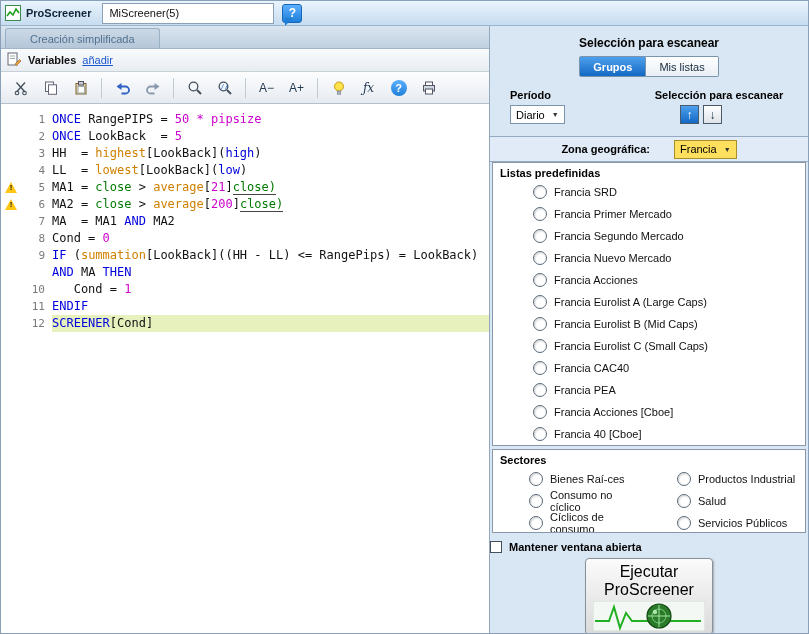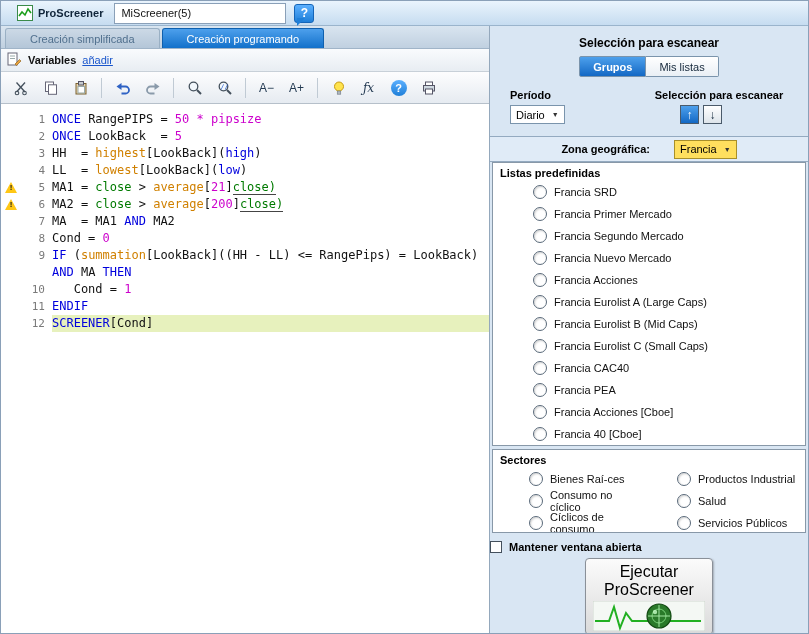"ProScreener" .topbar { padding-left: 16px -> 4px }
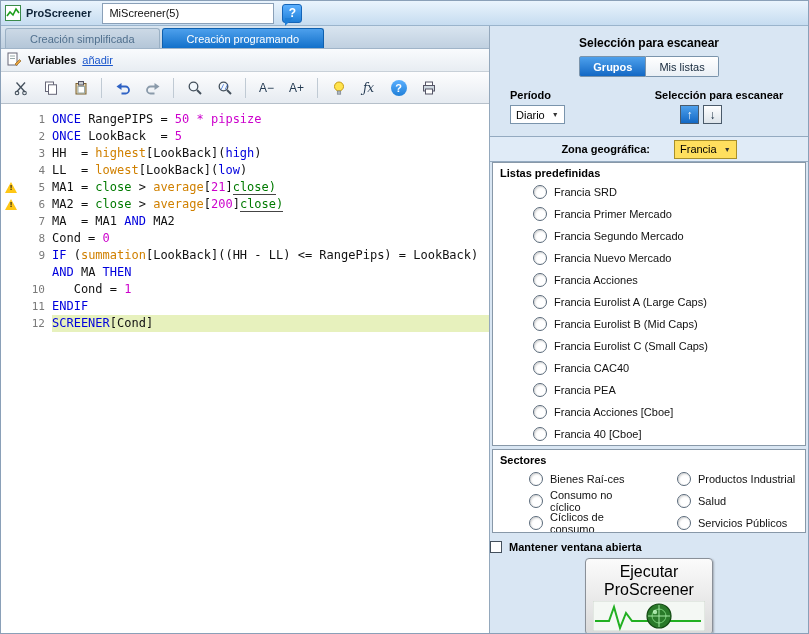"Creación programando" div.tab { html: <div> <span>Creación programando</span> </div> -> none }
